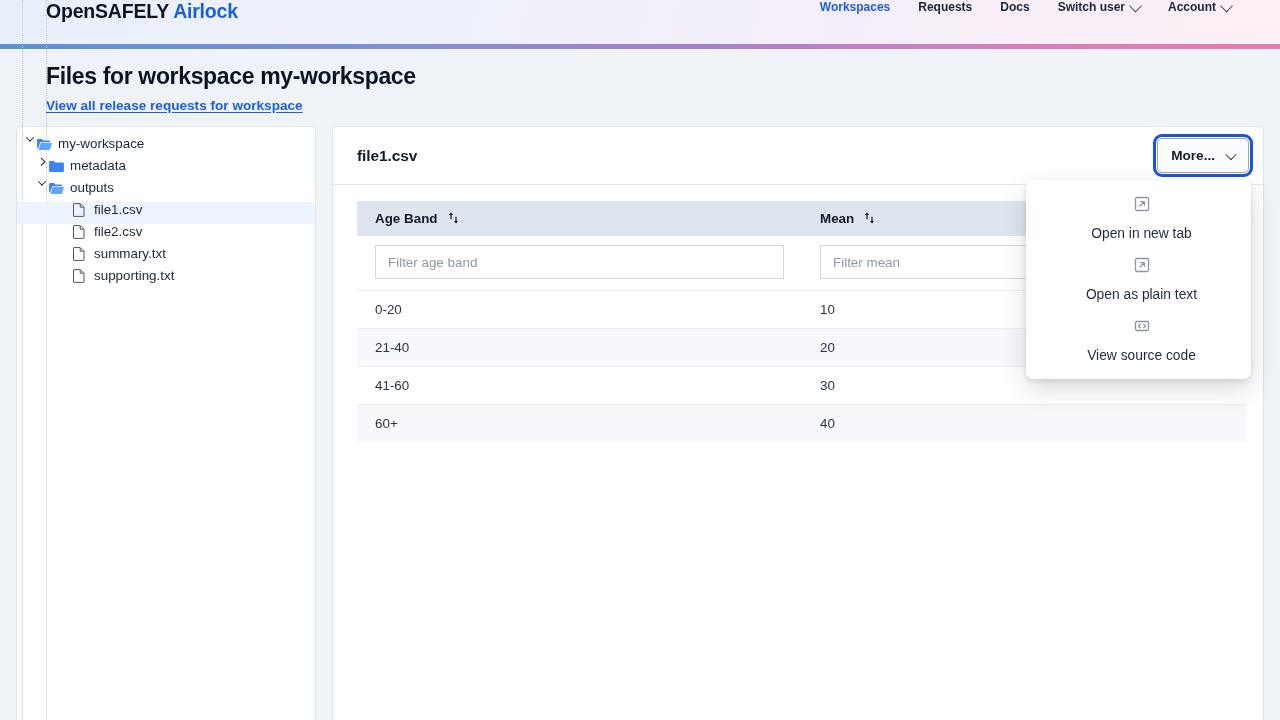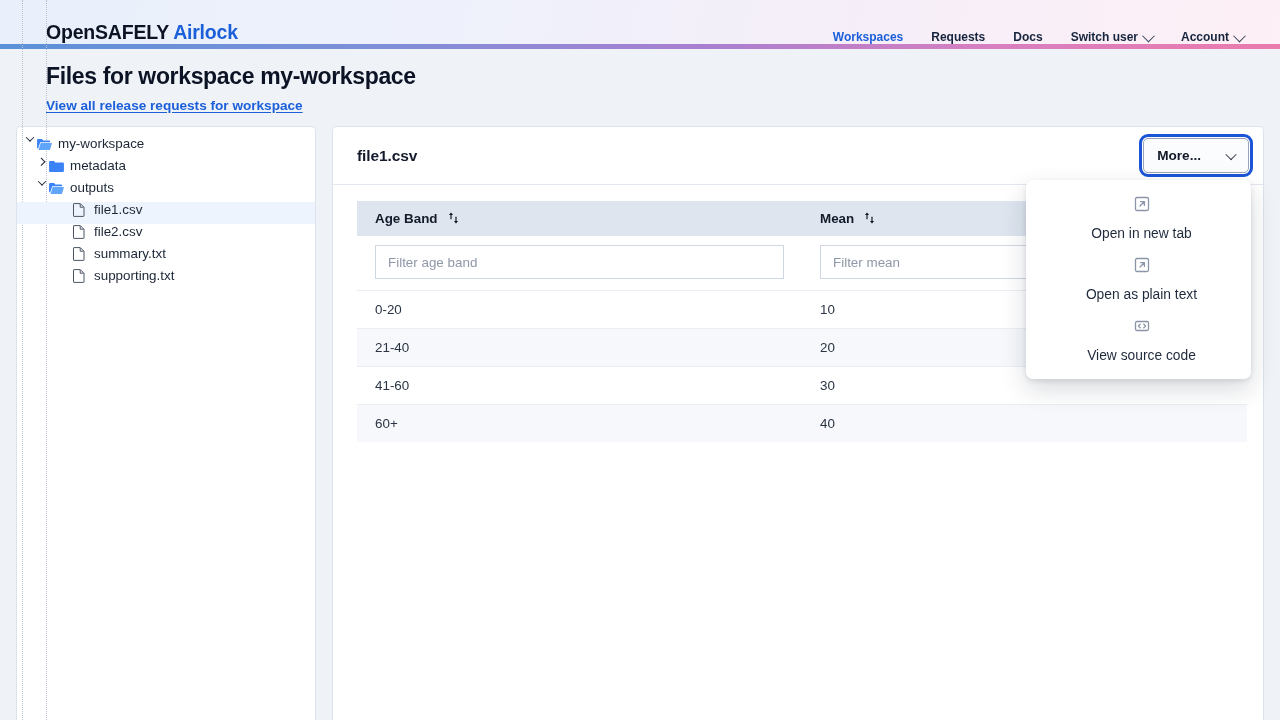"OpenSAFELY Airlock" .site-header { align-items: flex-end -> flex-start; padding: 0 36px 0 46px -> 0 49px 0 46px }
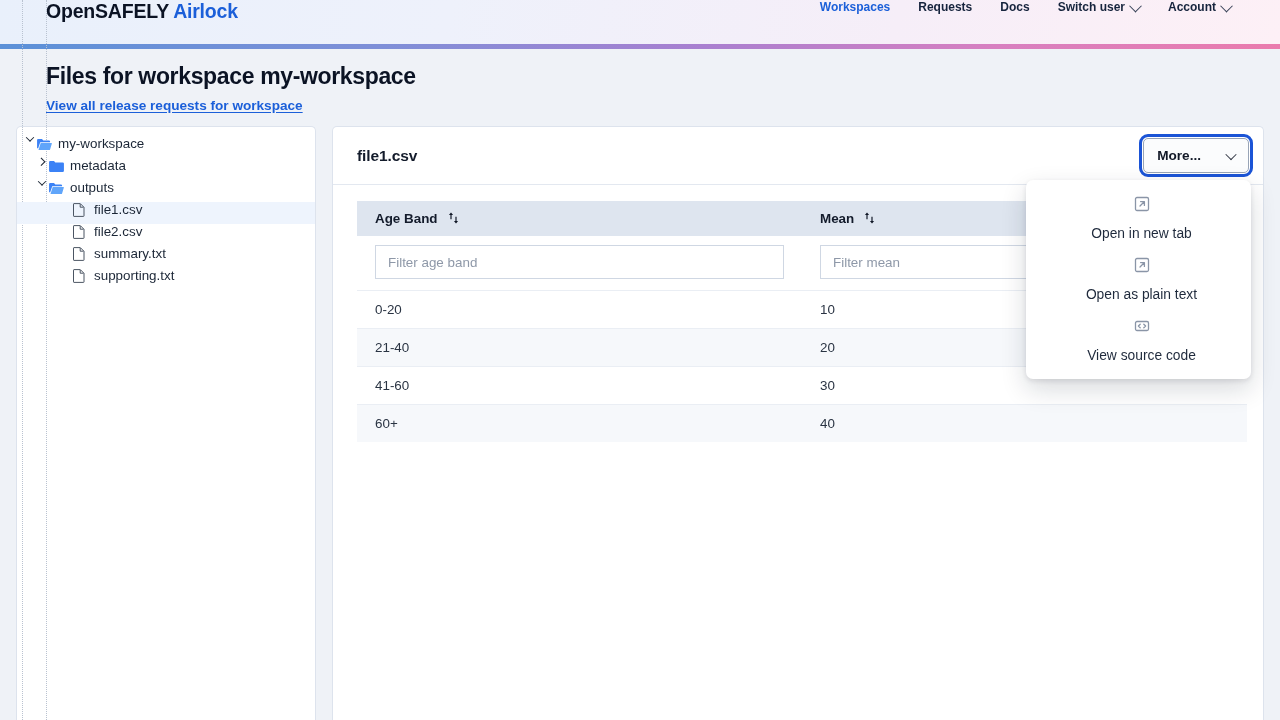"More..." .btn-more { gap: 26px -> 12px }
